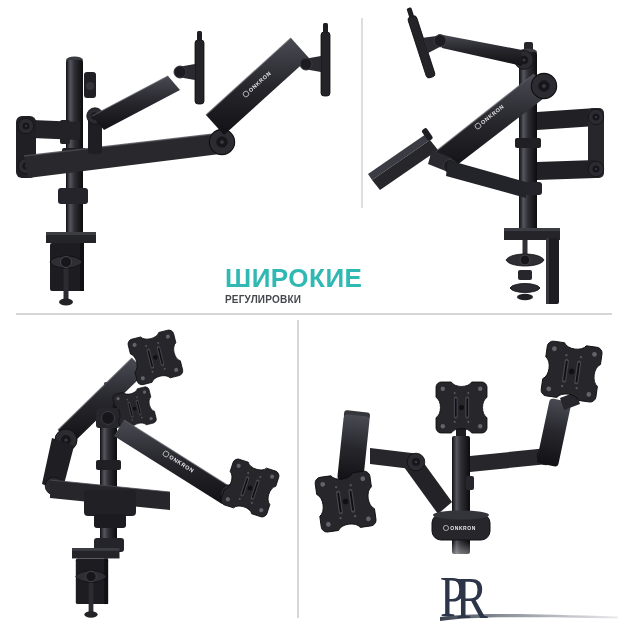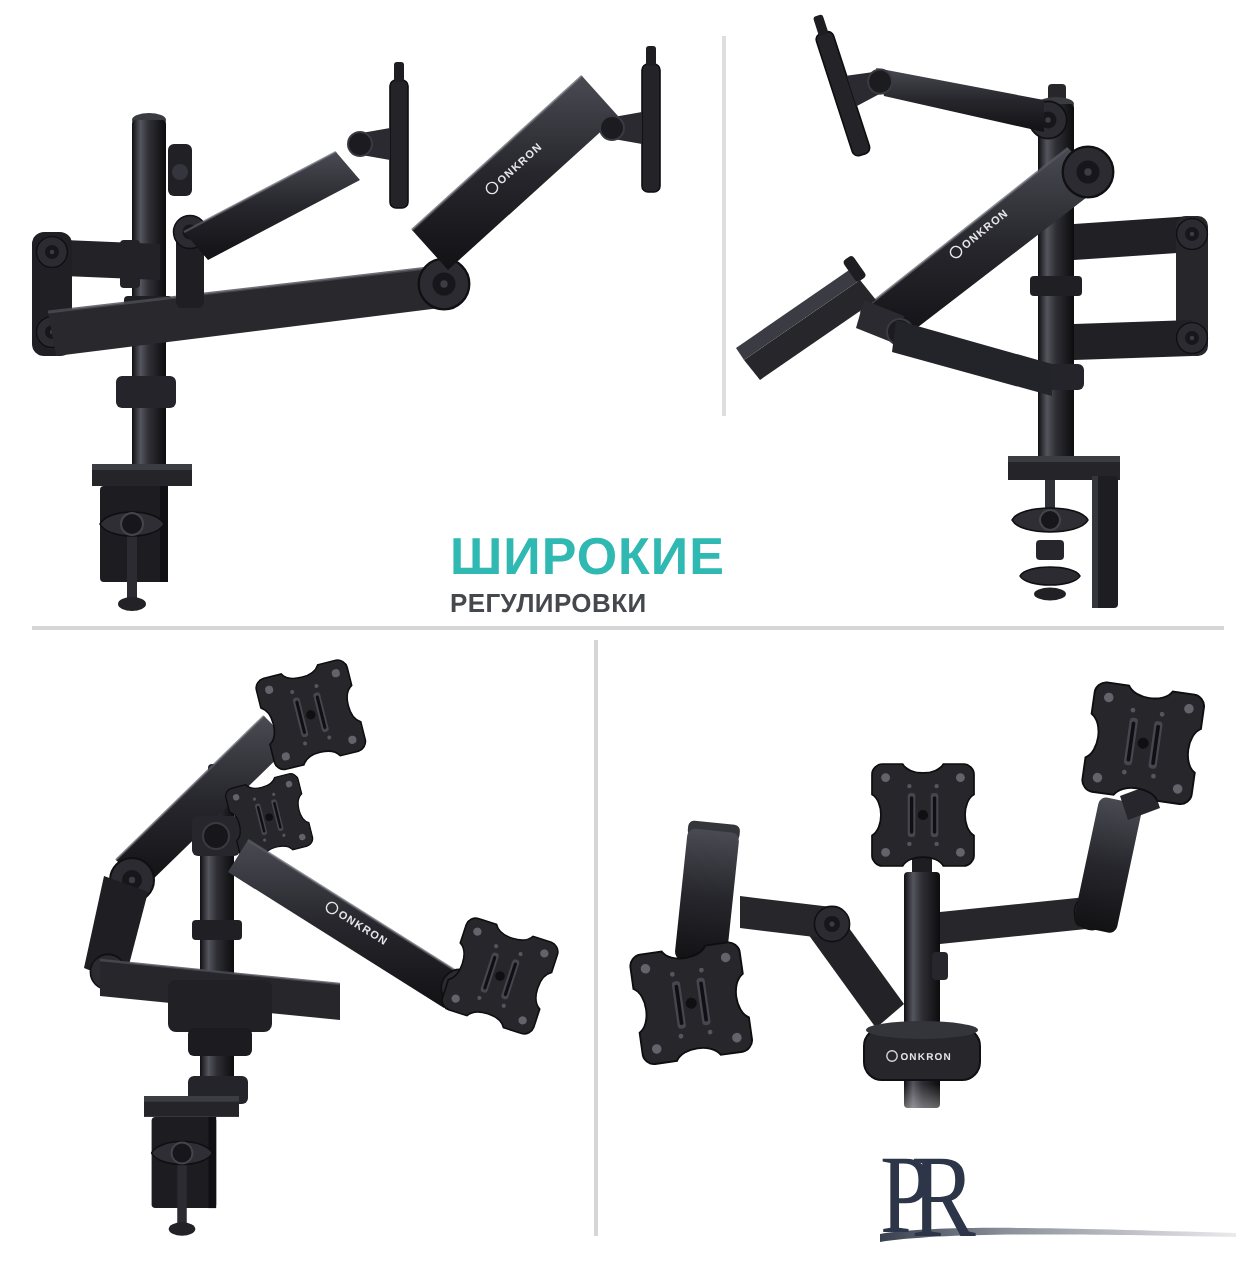"РЕГУЛИРОВКИ" .headline .l3 { font-size: 13px -> 10px }
